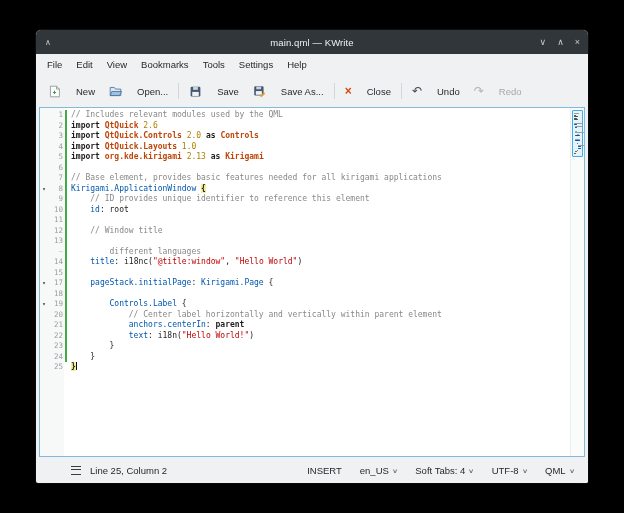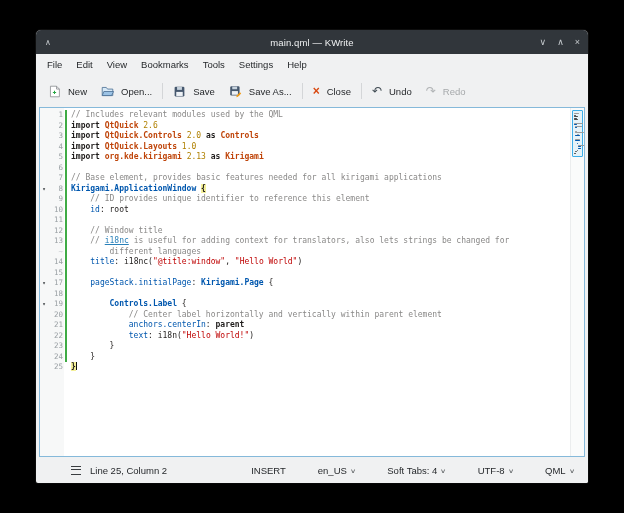"New" .tbtn { gap: 7px -> 15px }
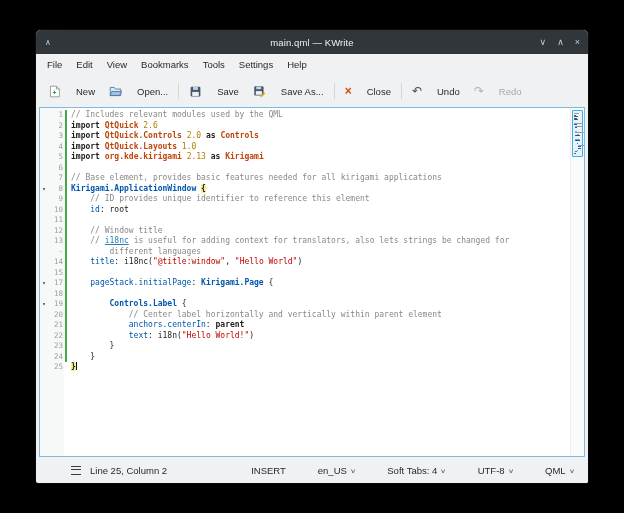"Kirigami.ApplicationWindow" .tk-type { font-weight: bold -> normal }
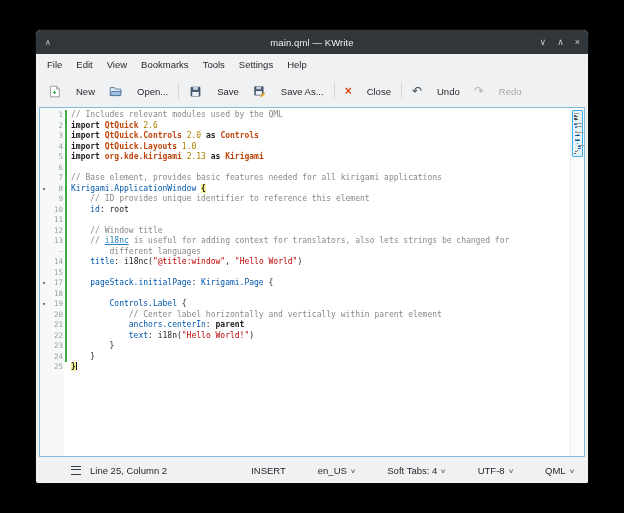"// i18nc is useful for" span.text-col { html: <span><span> </span><span>// </span><span>i18nc</span><span> is useful for adding context for translators, also lets strings be changed for</span></span> -> none }
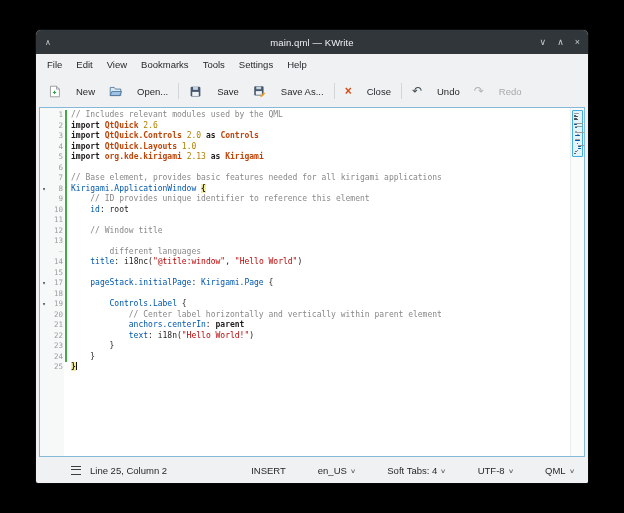"INSERT" .sb-right { gap: 32px -> 18px }
